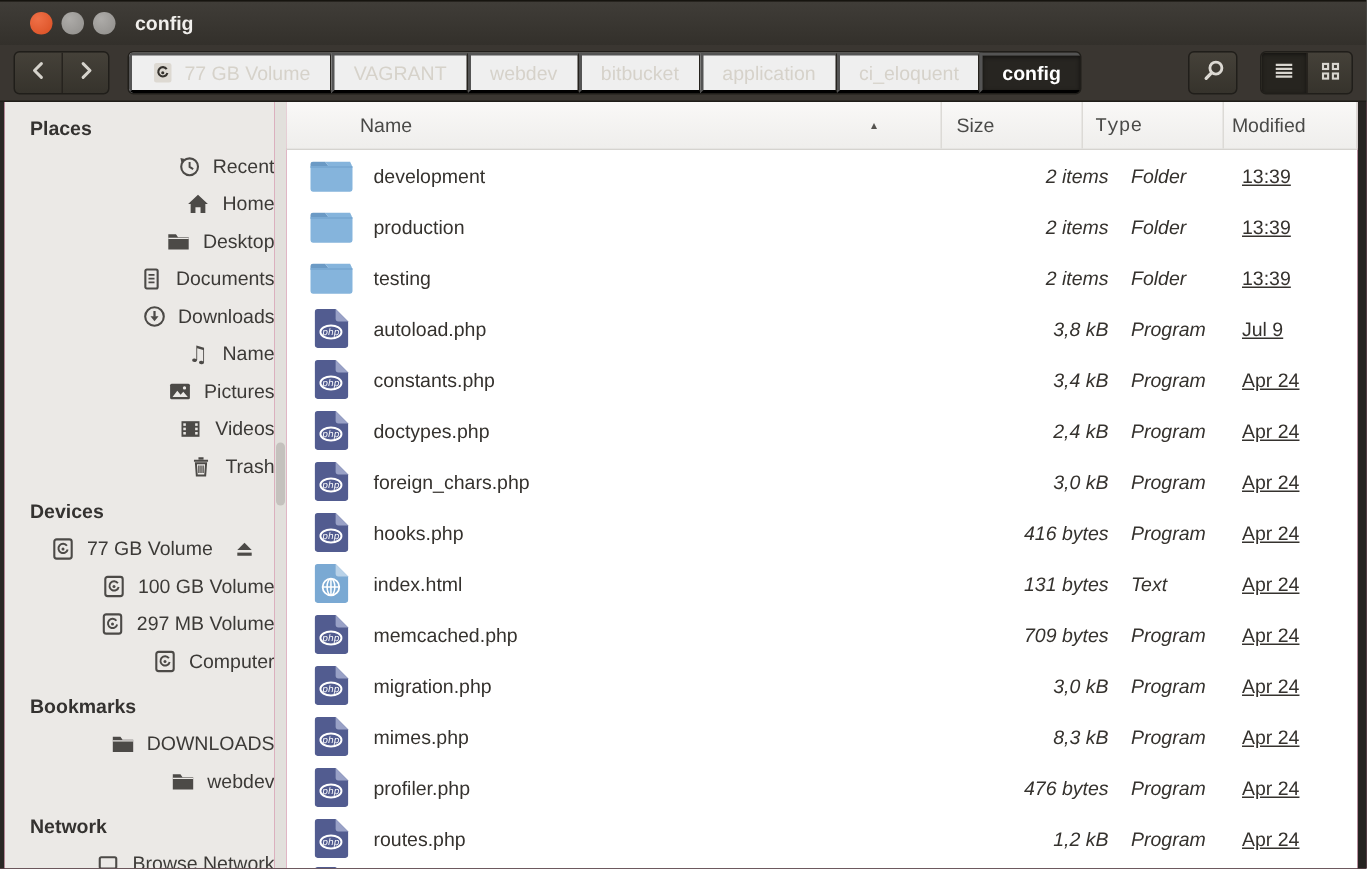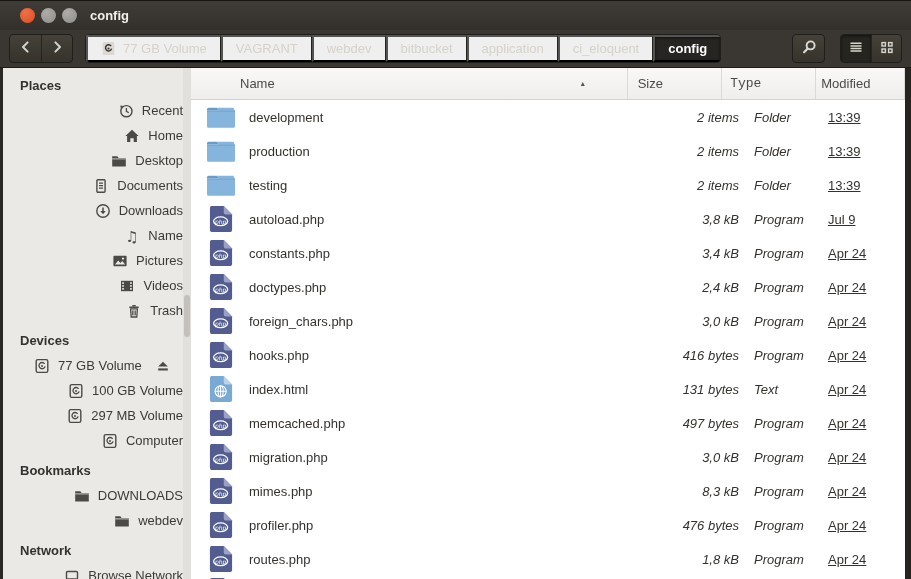"497 bytes" div.cell-size { text: 497 -> 709 }
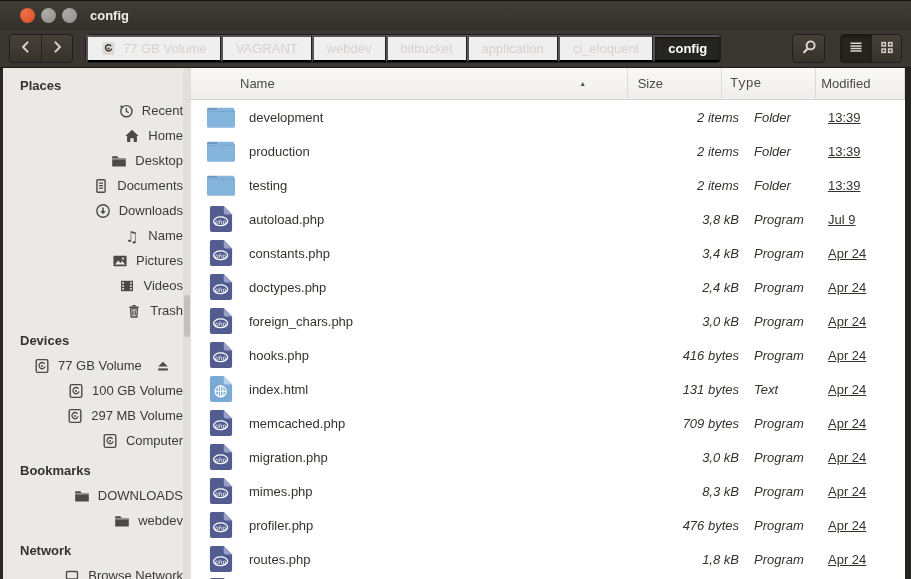"1,8 kB" div.cell-size { text: 1,8 -> 1,2 }
